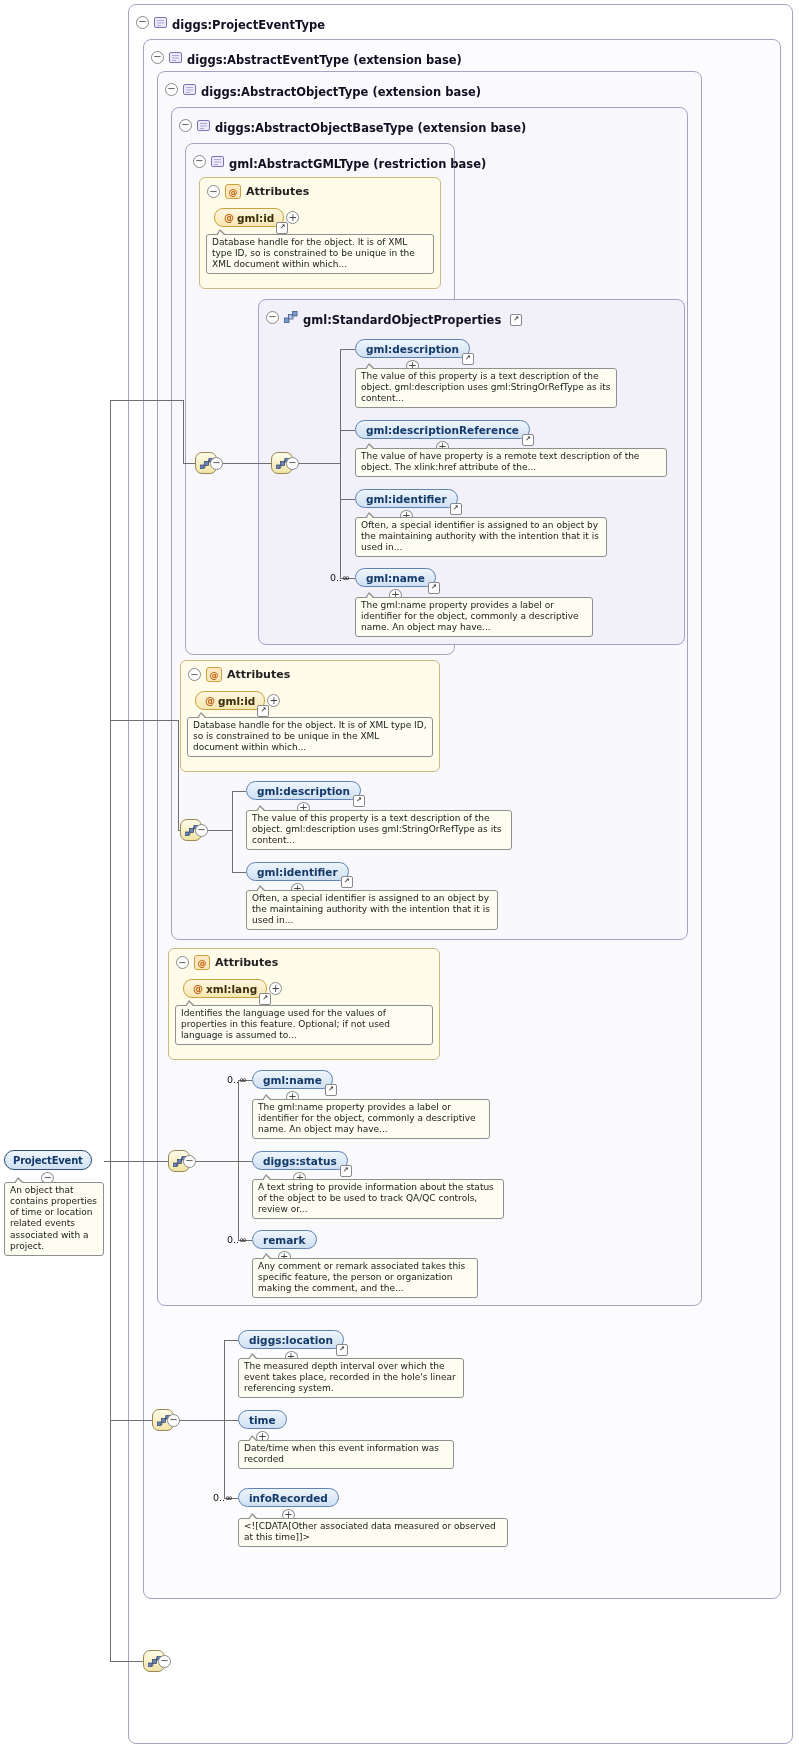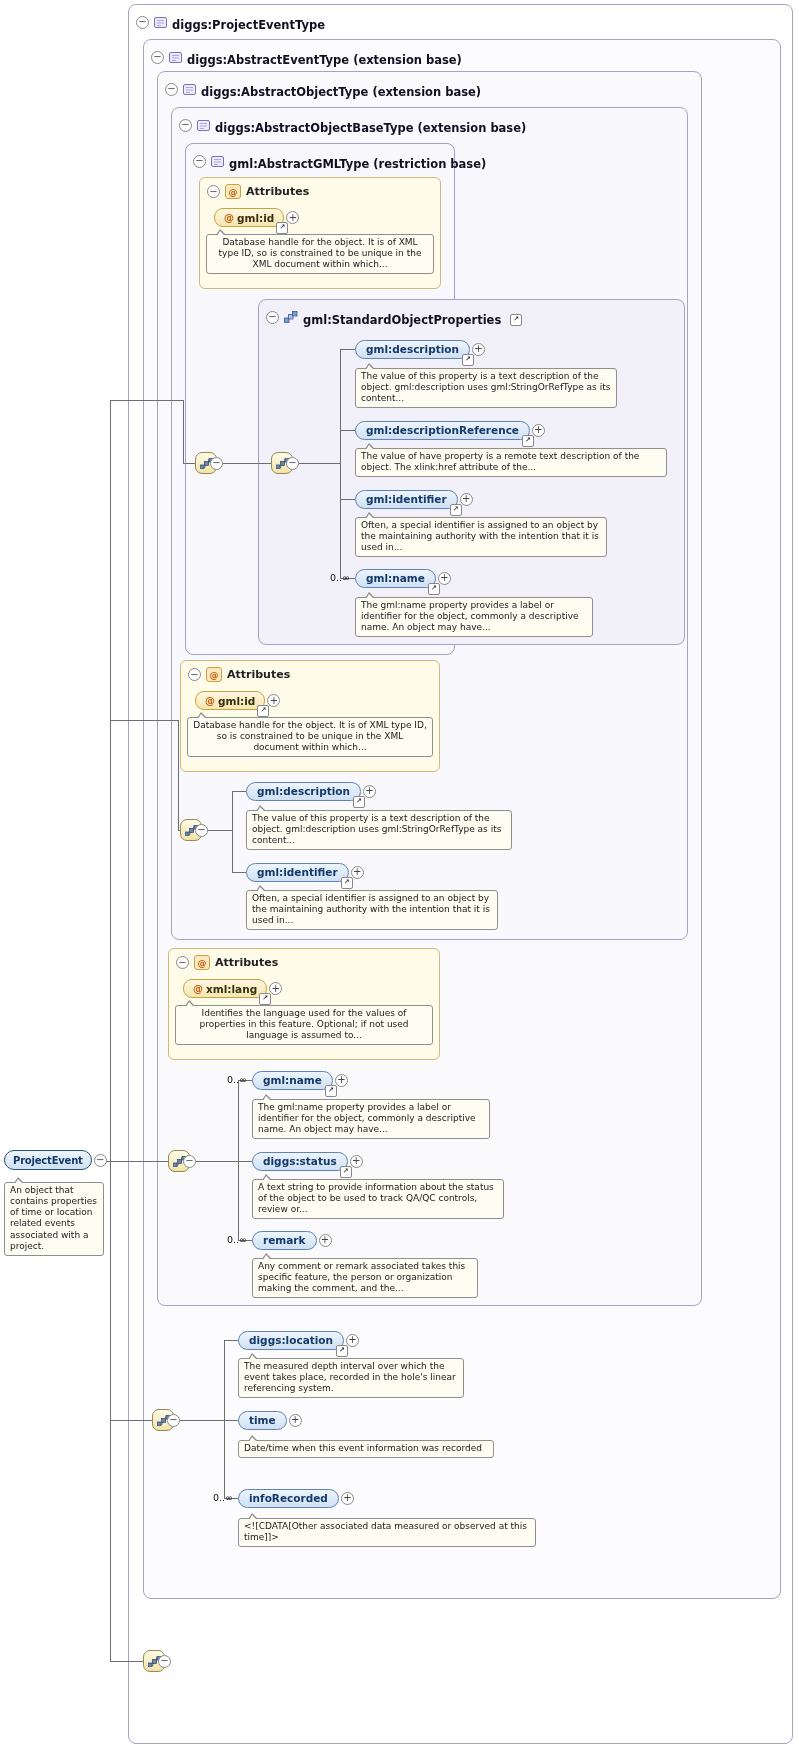"Database handle for the object." .doc.flow { text-align: center -> none }
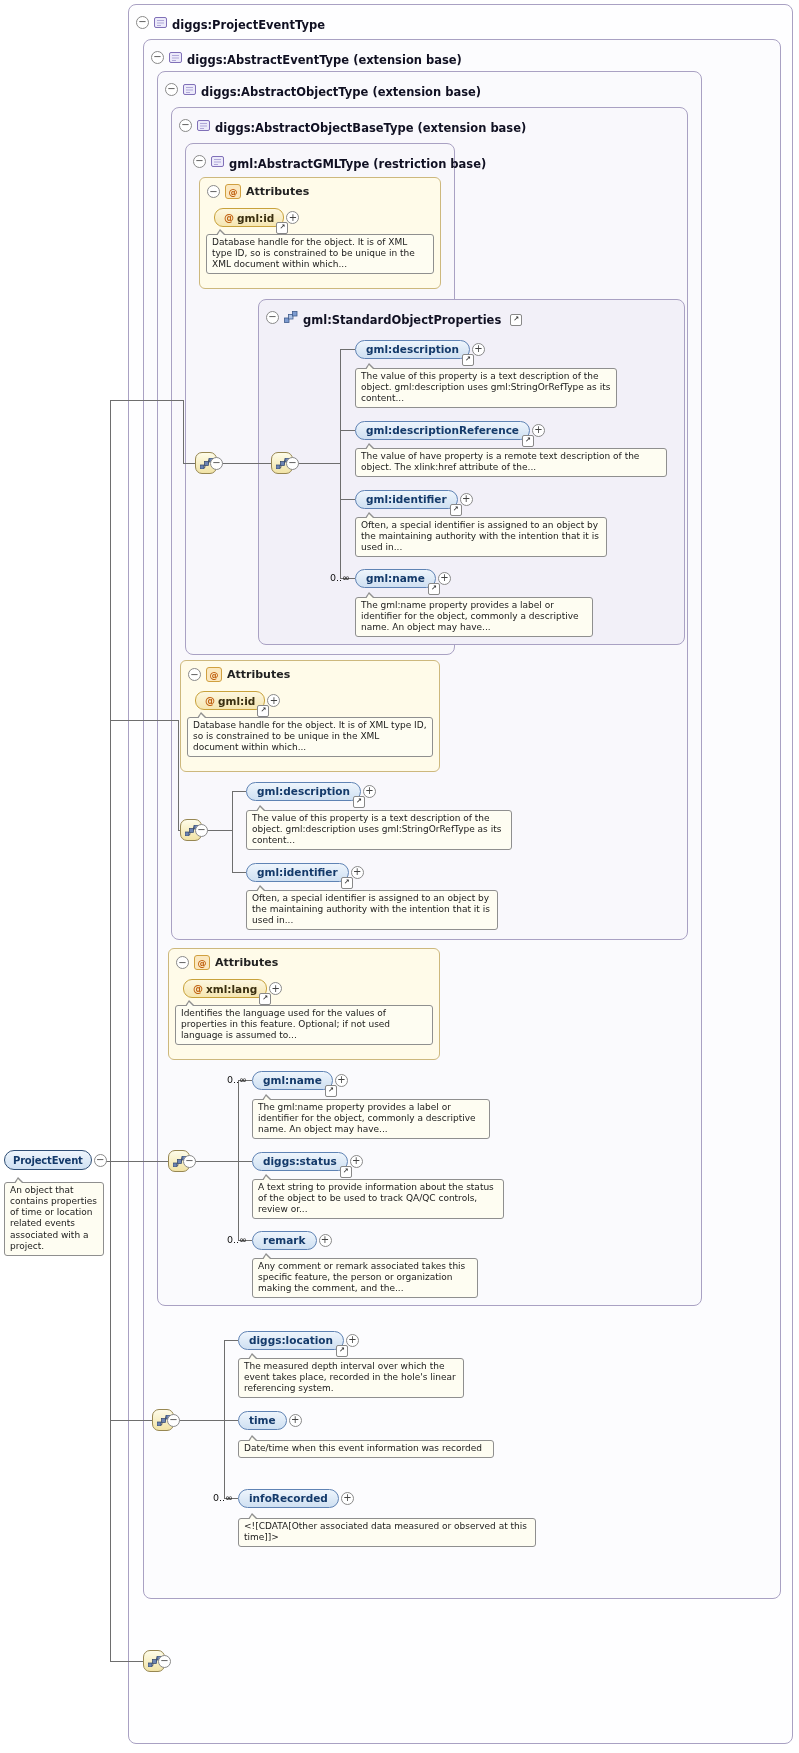"gml:description" .el-wrap { flex-direction: none -> column }
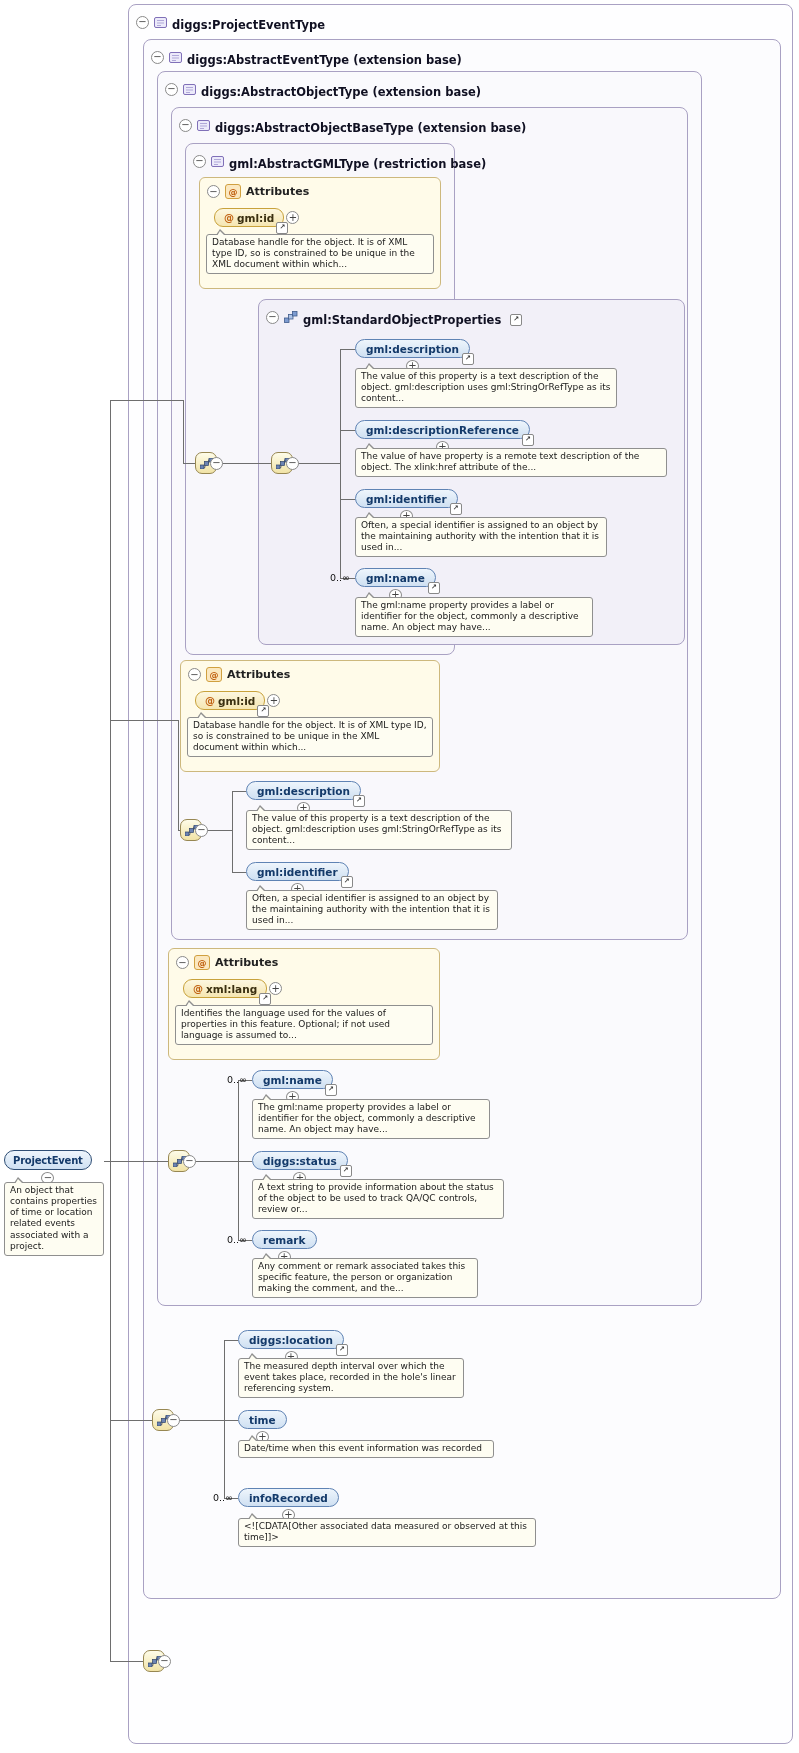"Date/time when this event information" div.doc { width: 256px -> 216px }
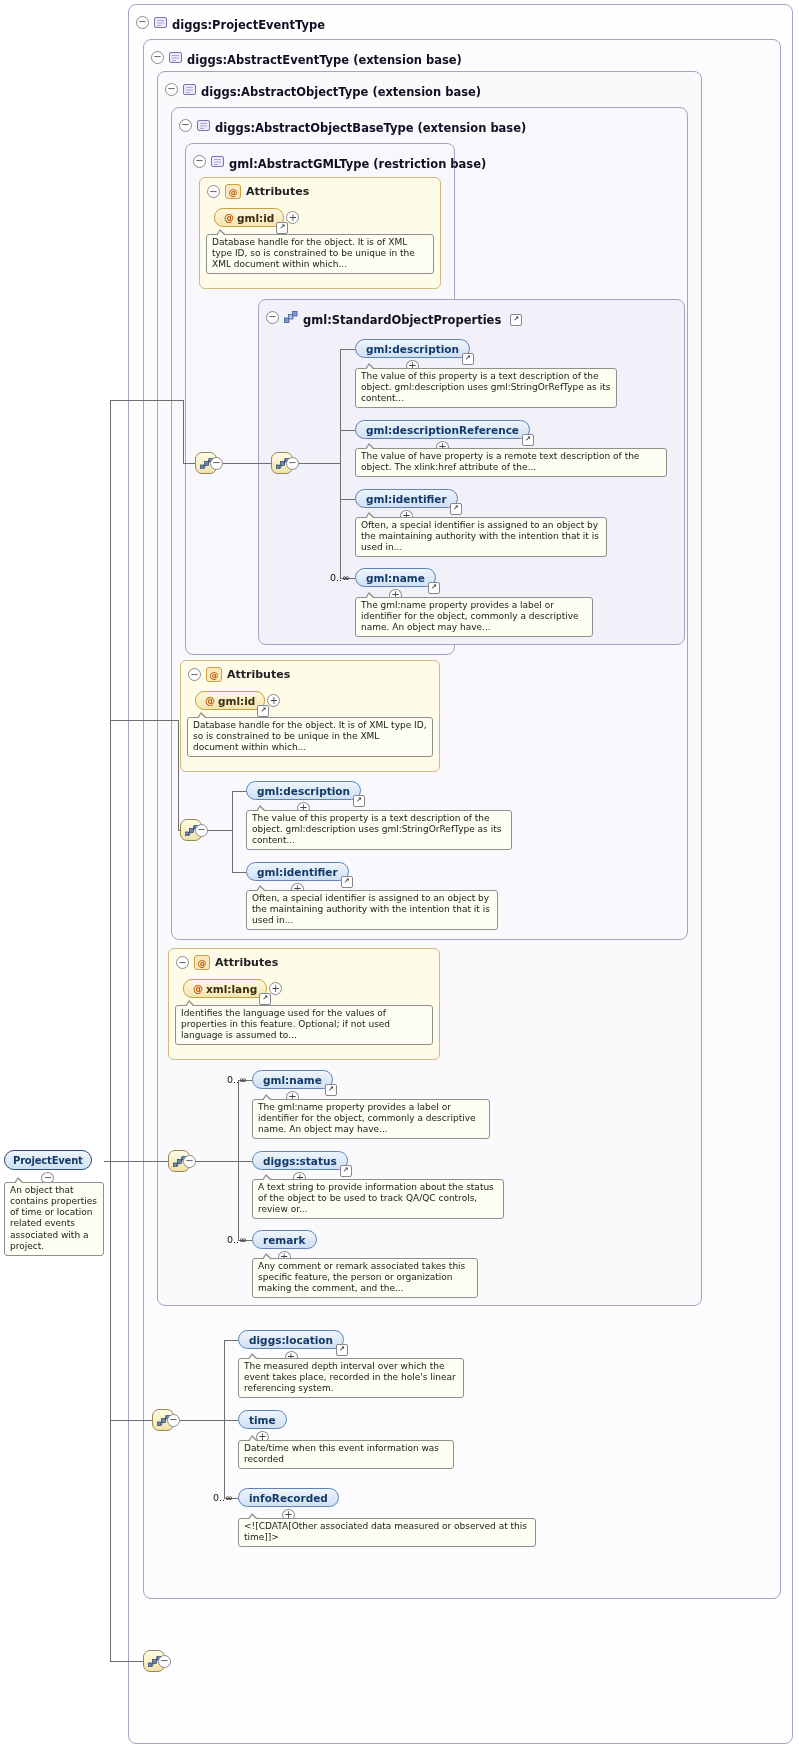"<![CDATA[Other associated data measured" div.doc { width: 298px -> 270px }
